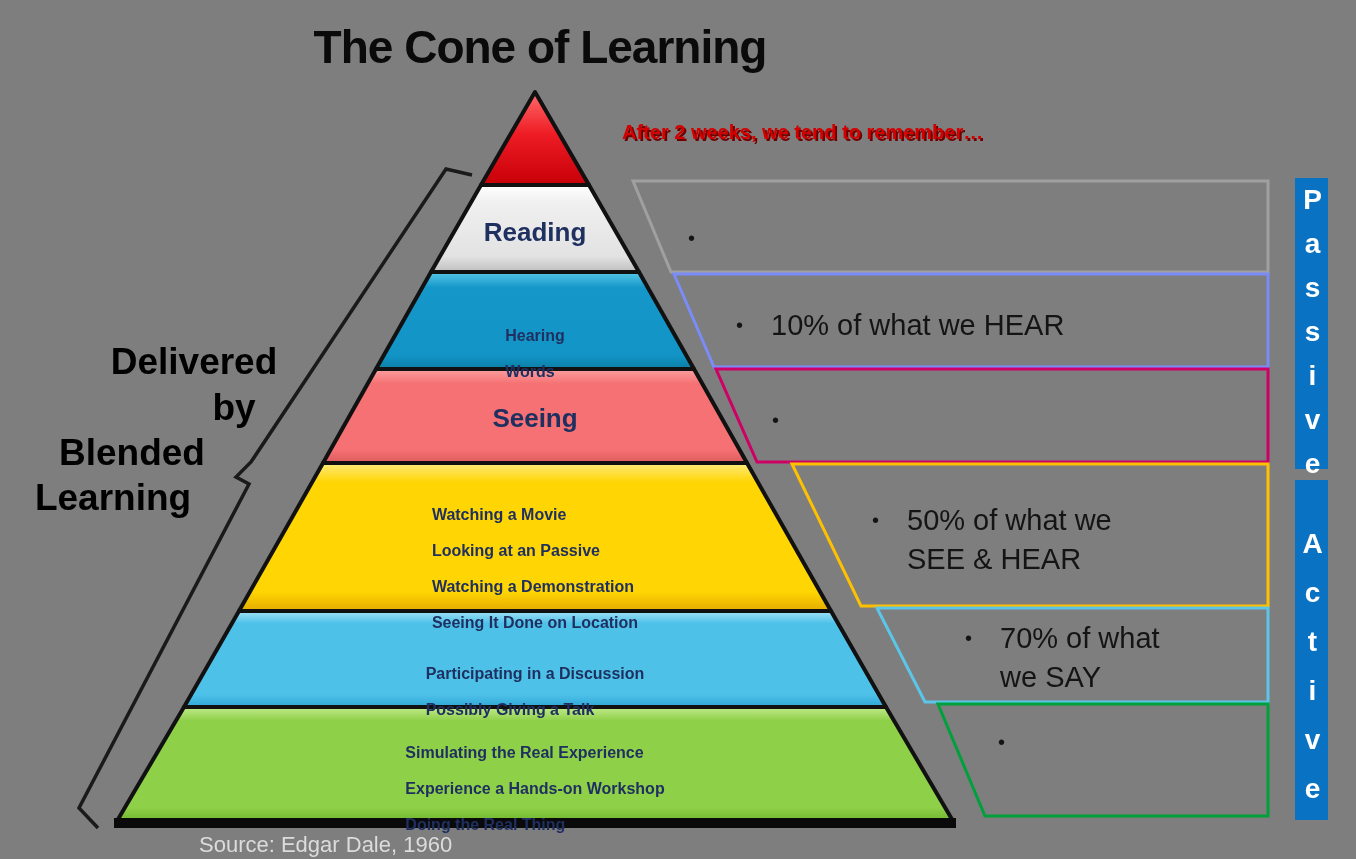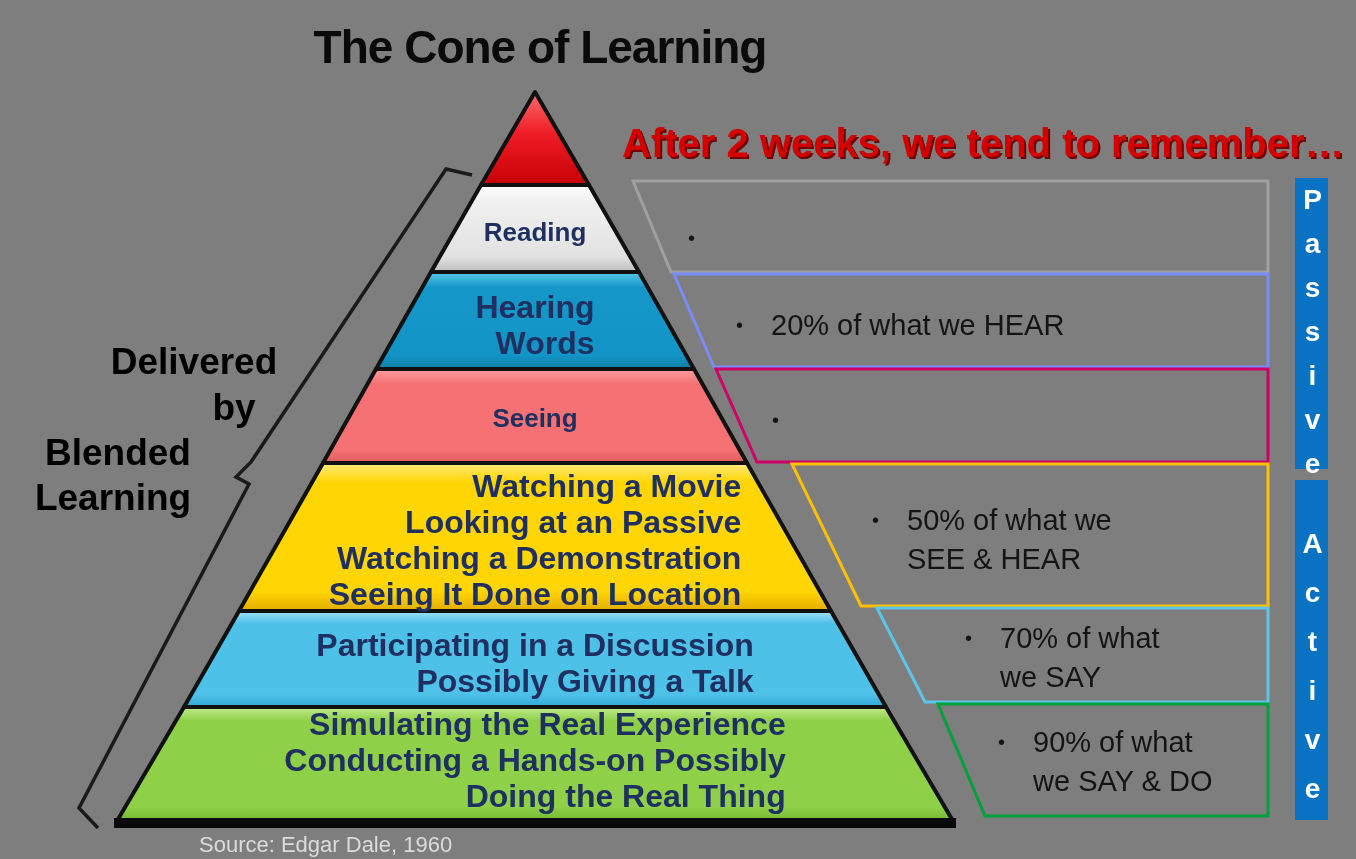"After 2 weeks, we tend" .heading { font-size: 40px -> 20px }
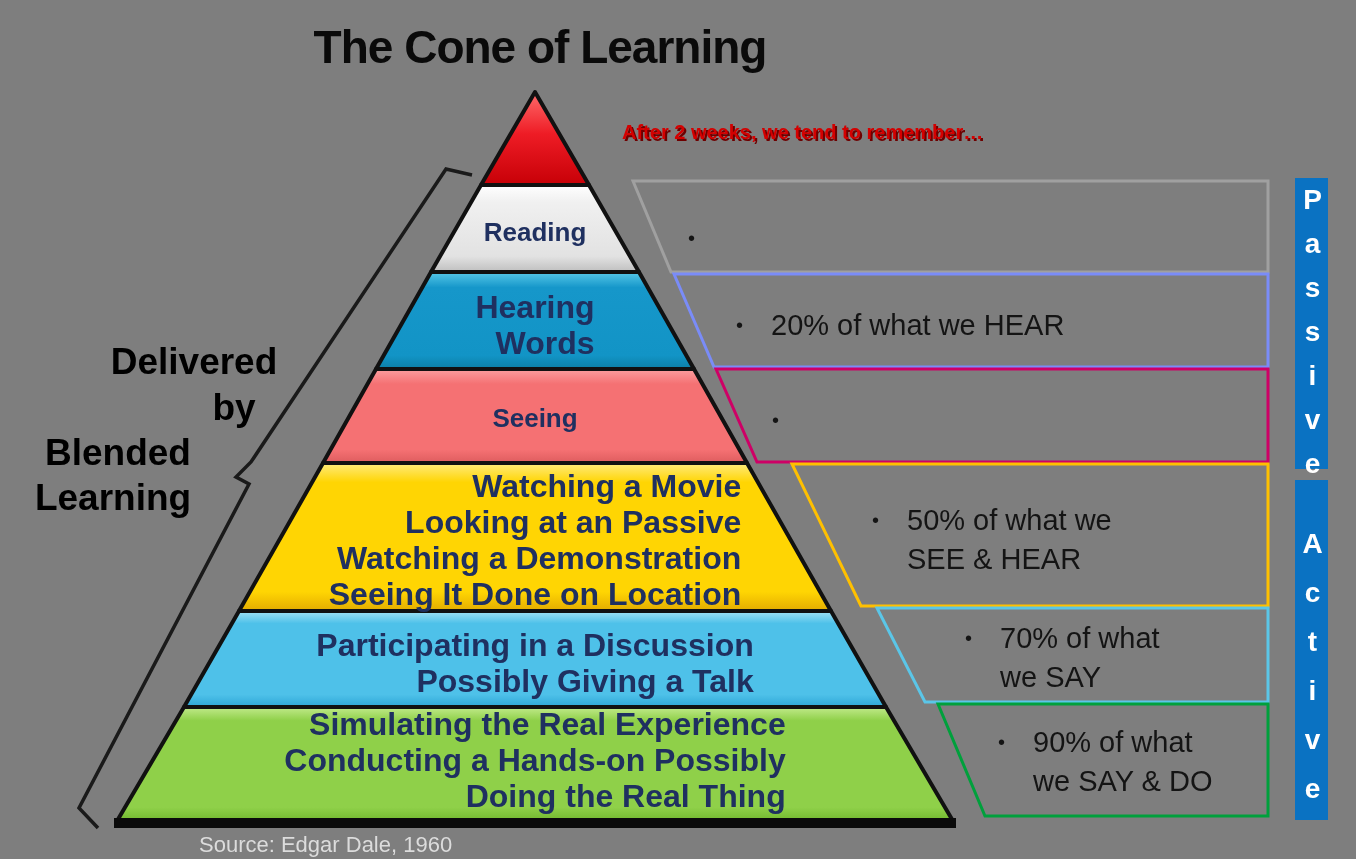"Reading" .layer-label { text-align: right -> left }
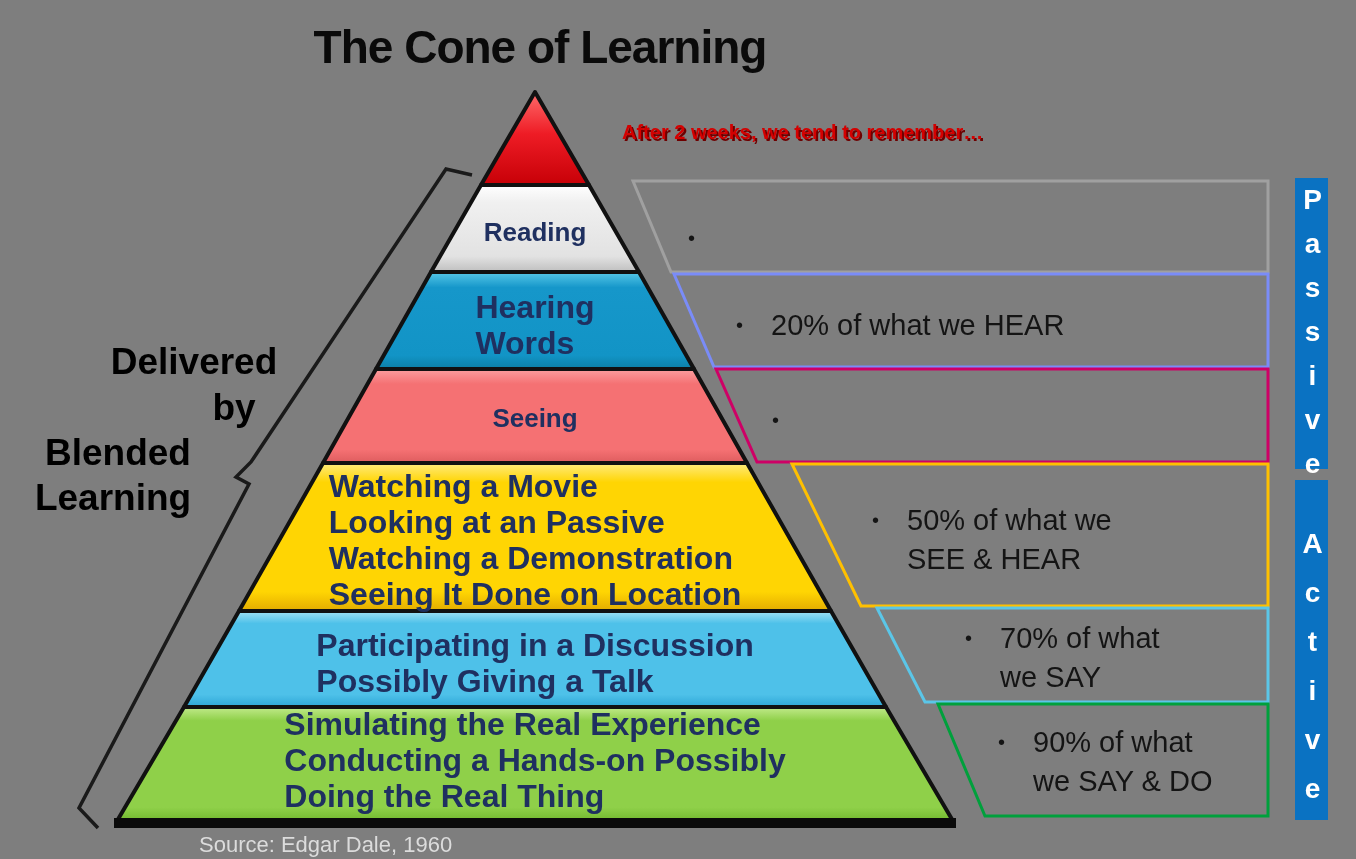"Hearing" .layer-label.multi { font-size: 32px -> 16px; margin-top: none -> 29px }
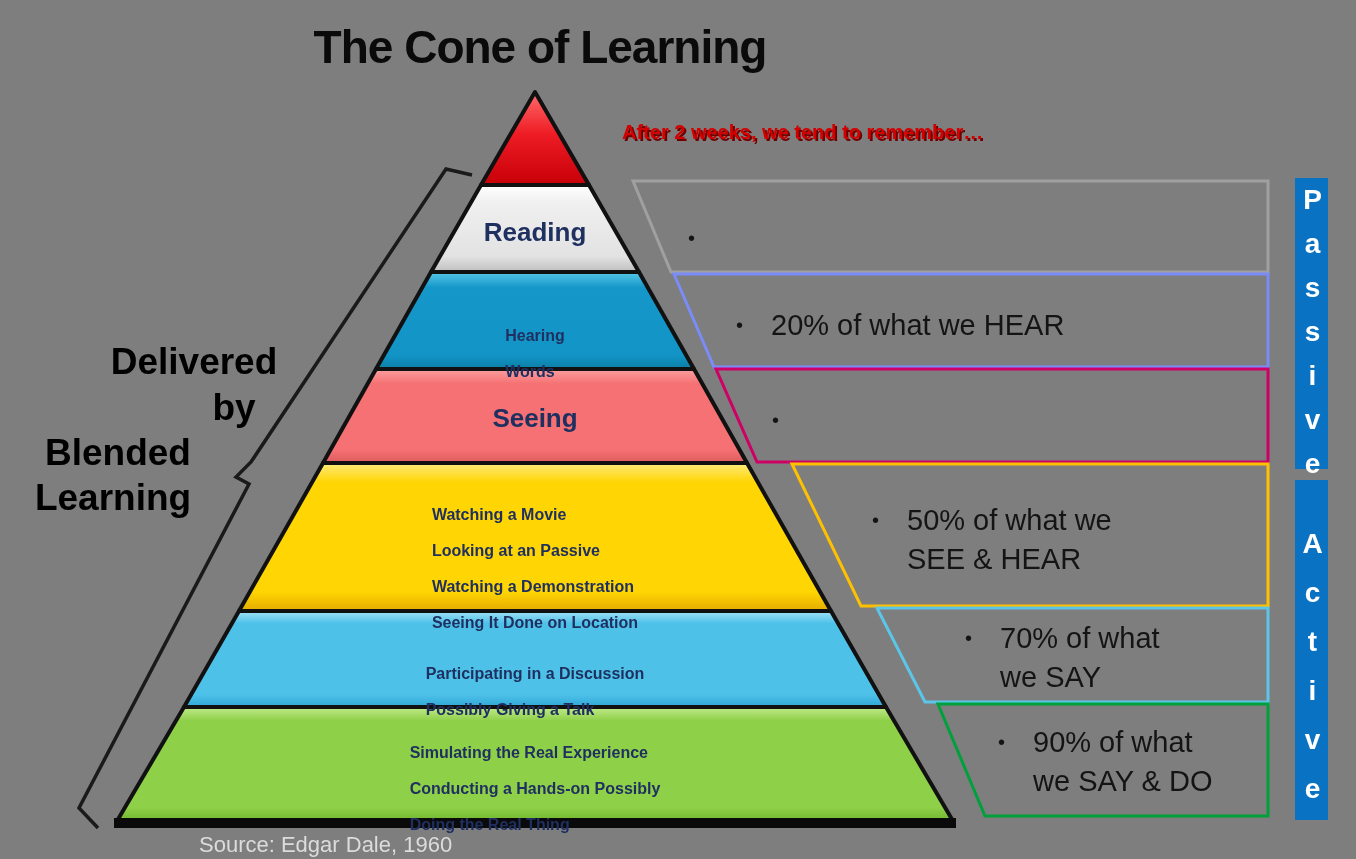"20% of what we HEAR" div { text: 20% -> 10% }
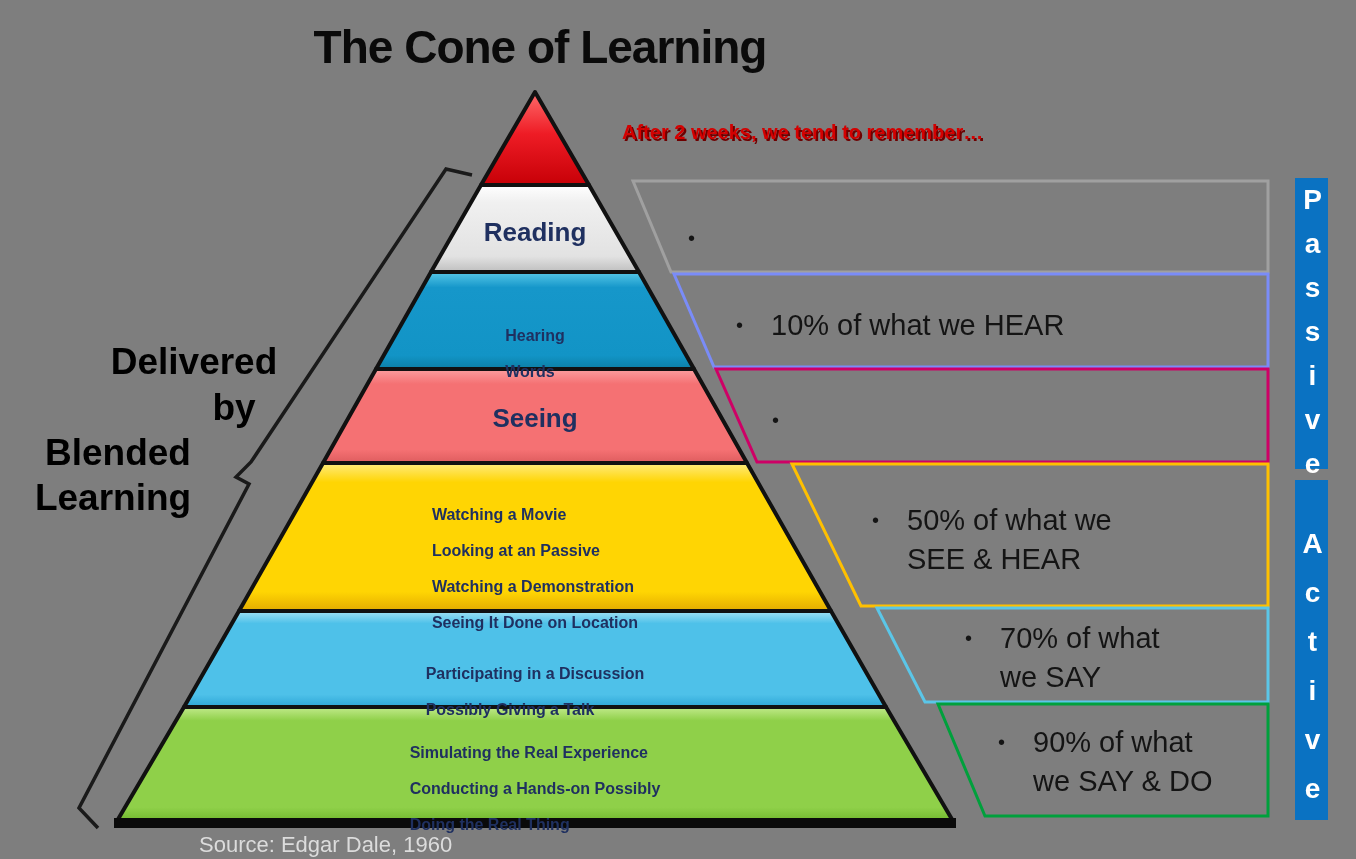"Blended" div.left-line { left: 118px -> 132px }
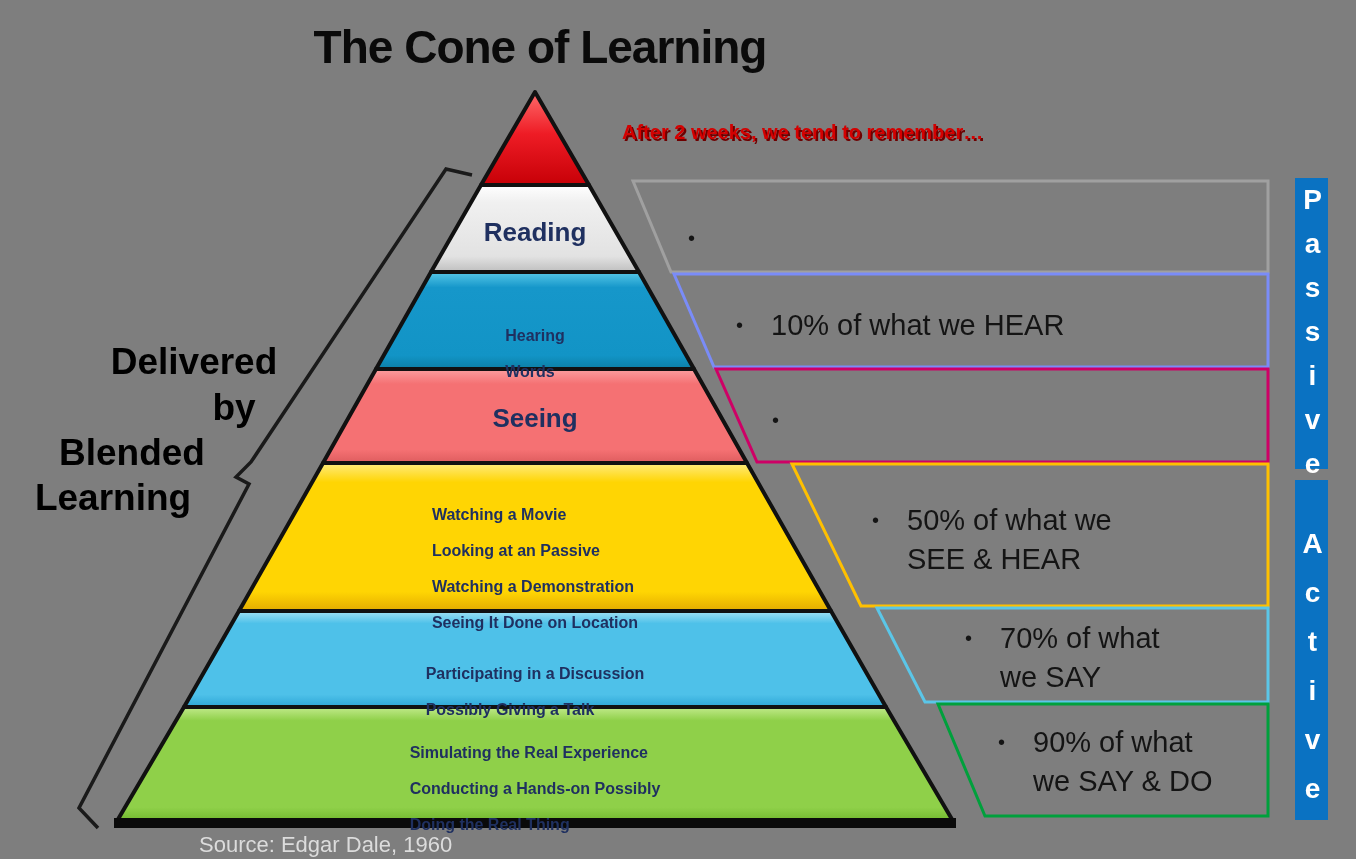"90% of what" div { html: <div> <div>90% of what</div> <div>we SAY &amp; DO</div> </div> -> none }
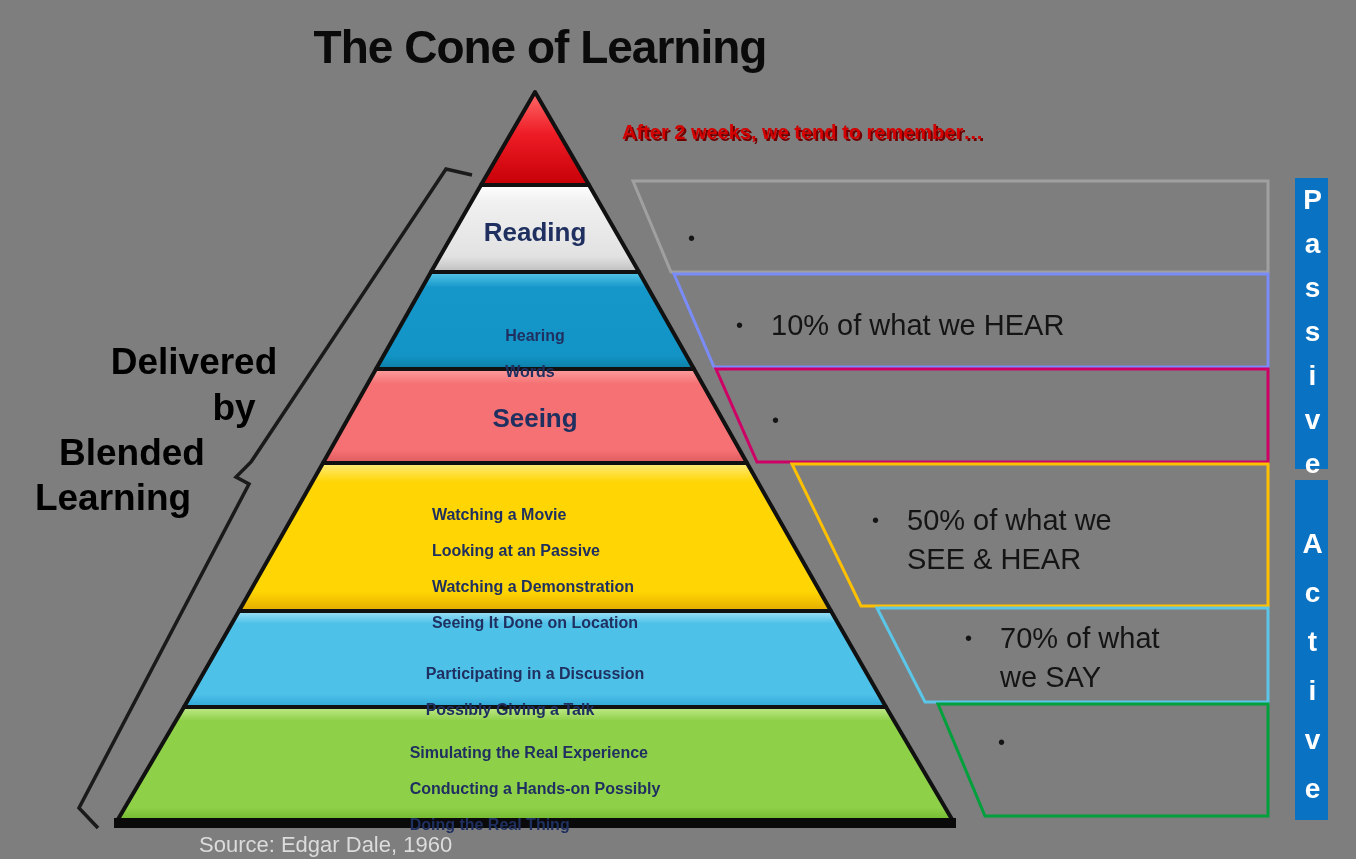"Conducting a Hands-on Possibly" div { text: Conducting a Hands-on Possibly -> Experience a Hands-on Workshop }
